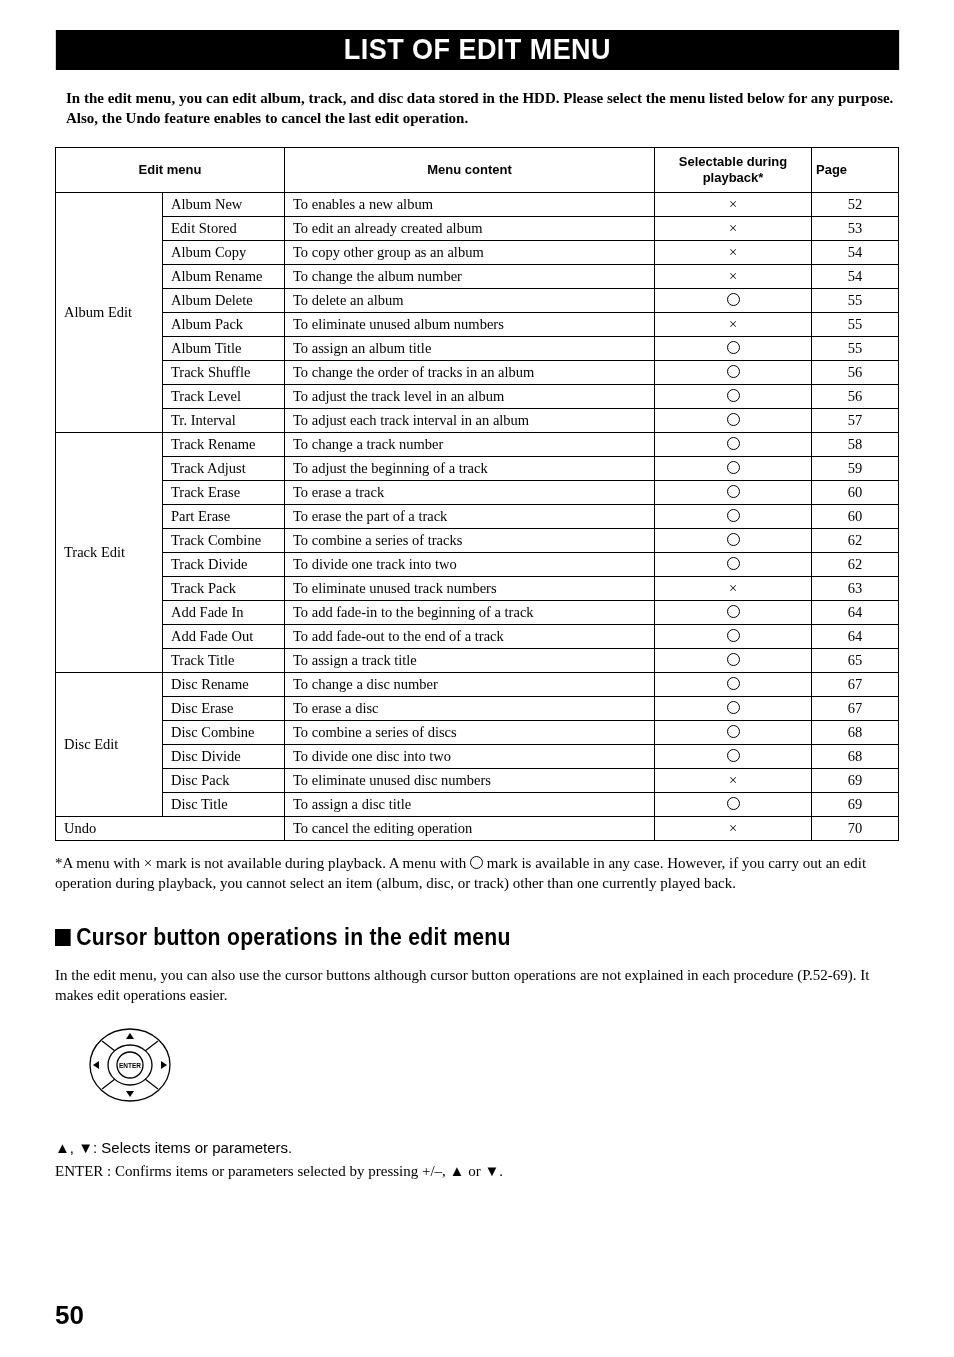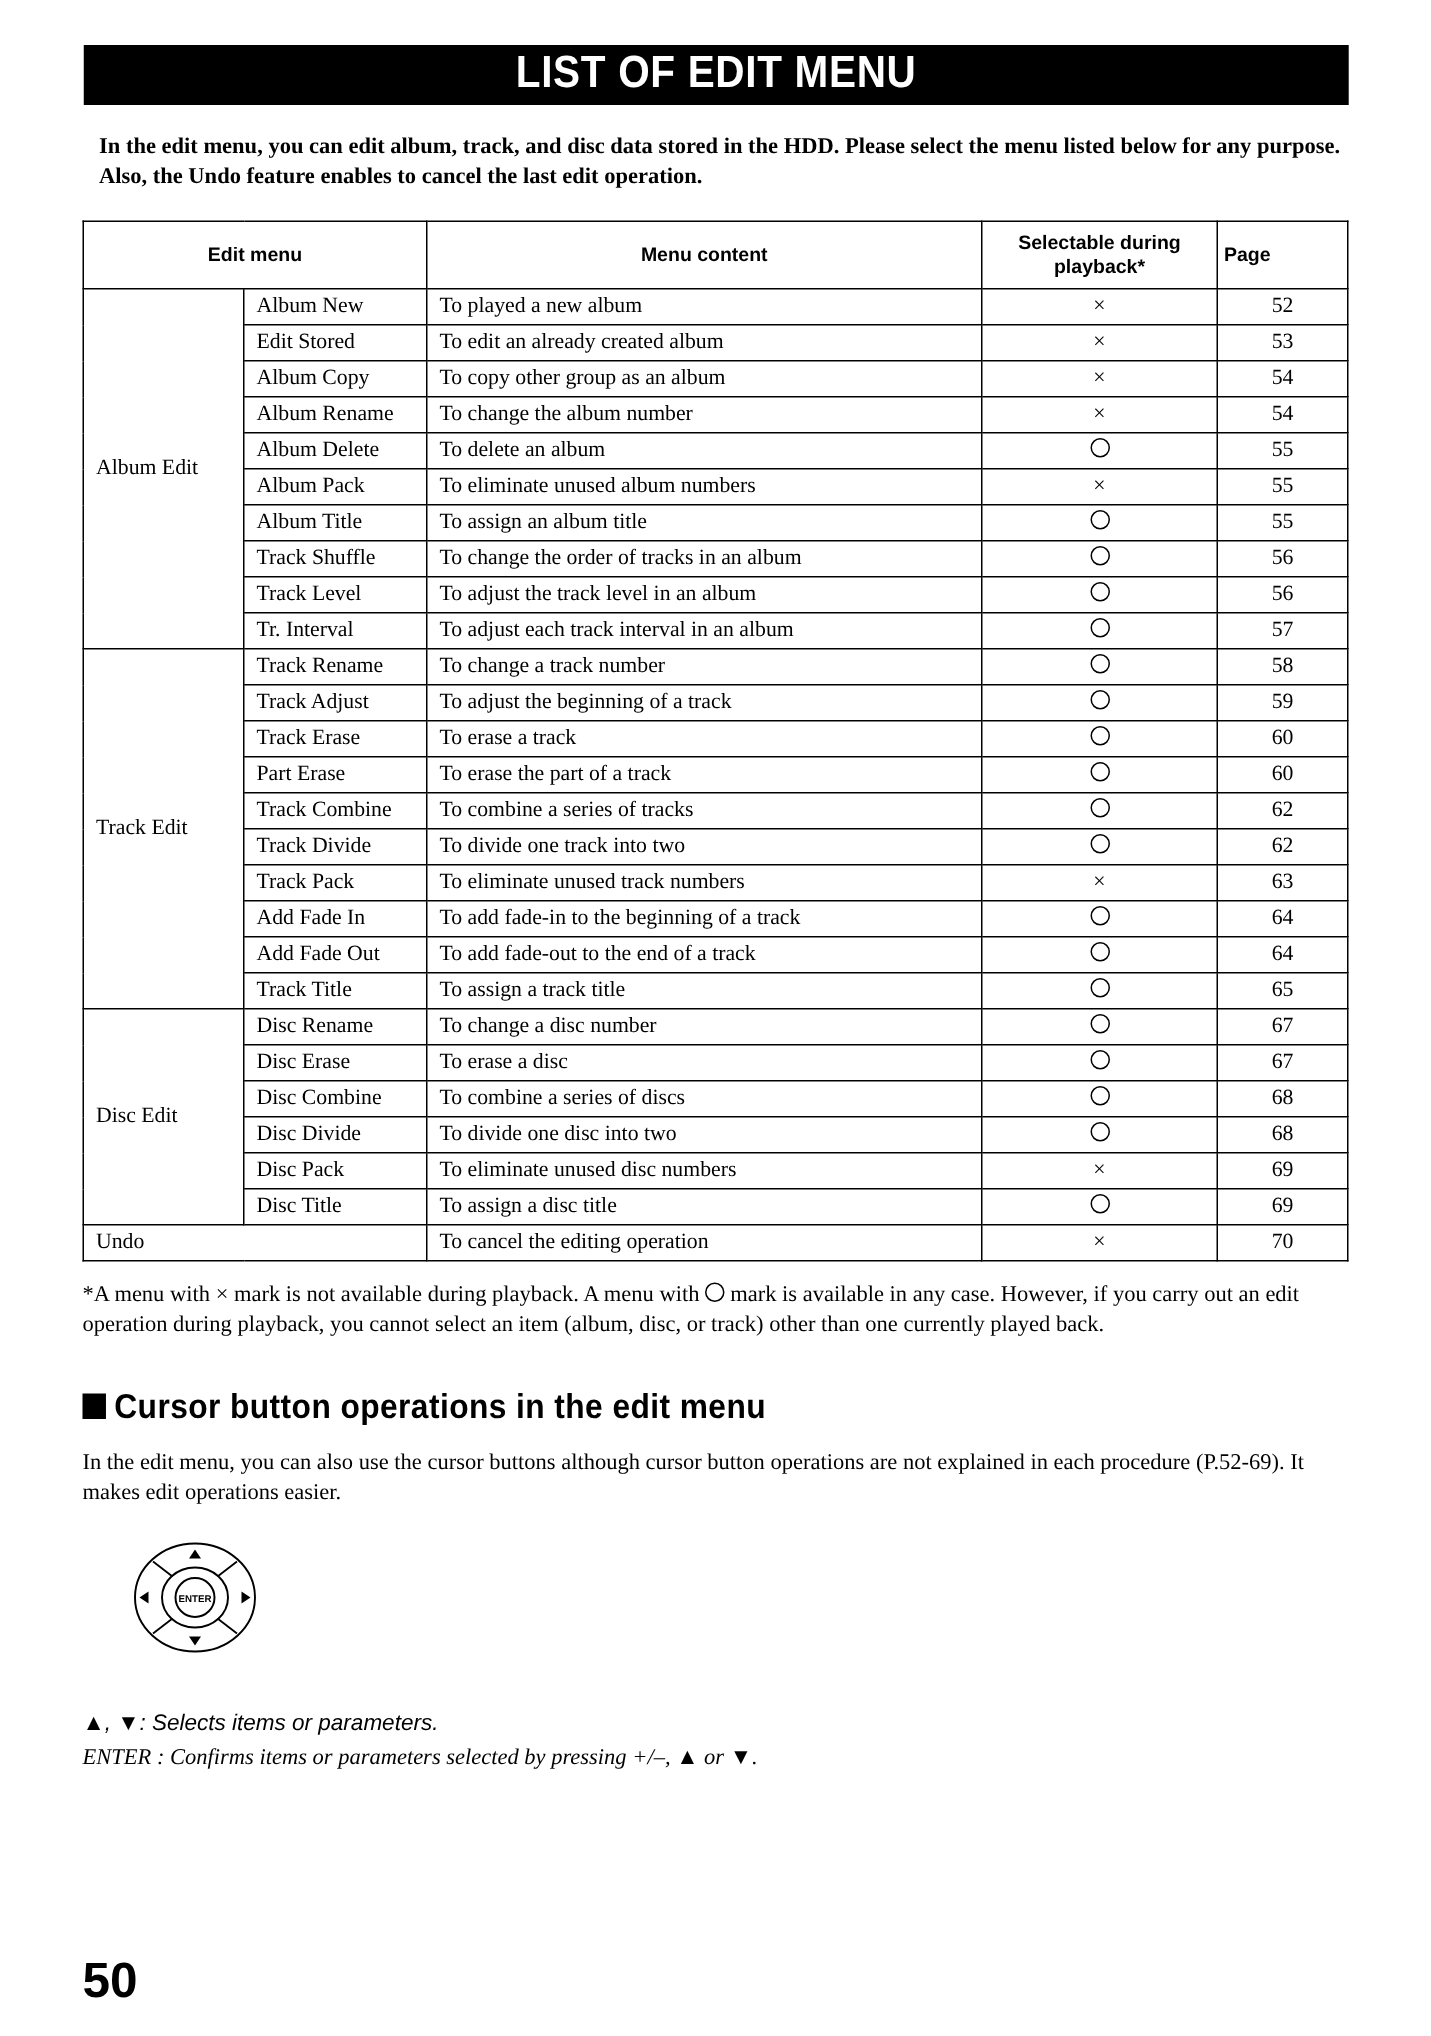"To played a new album" td { text: played -> enables }
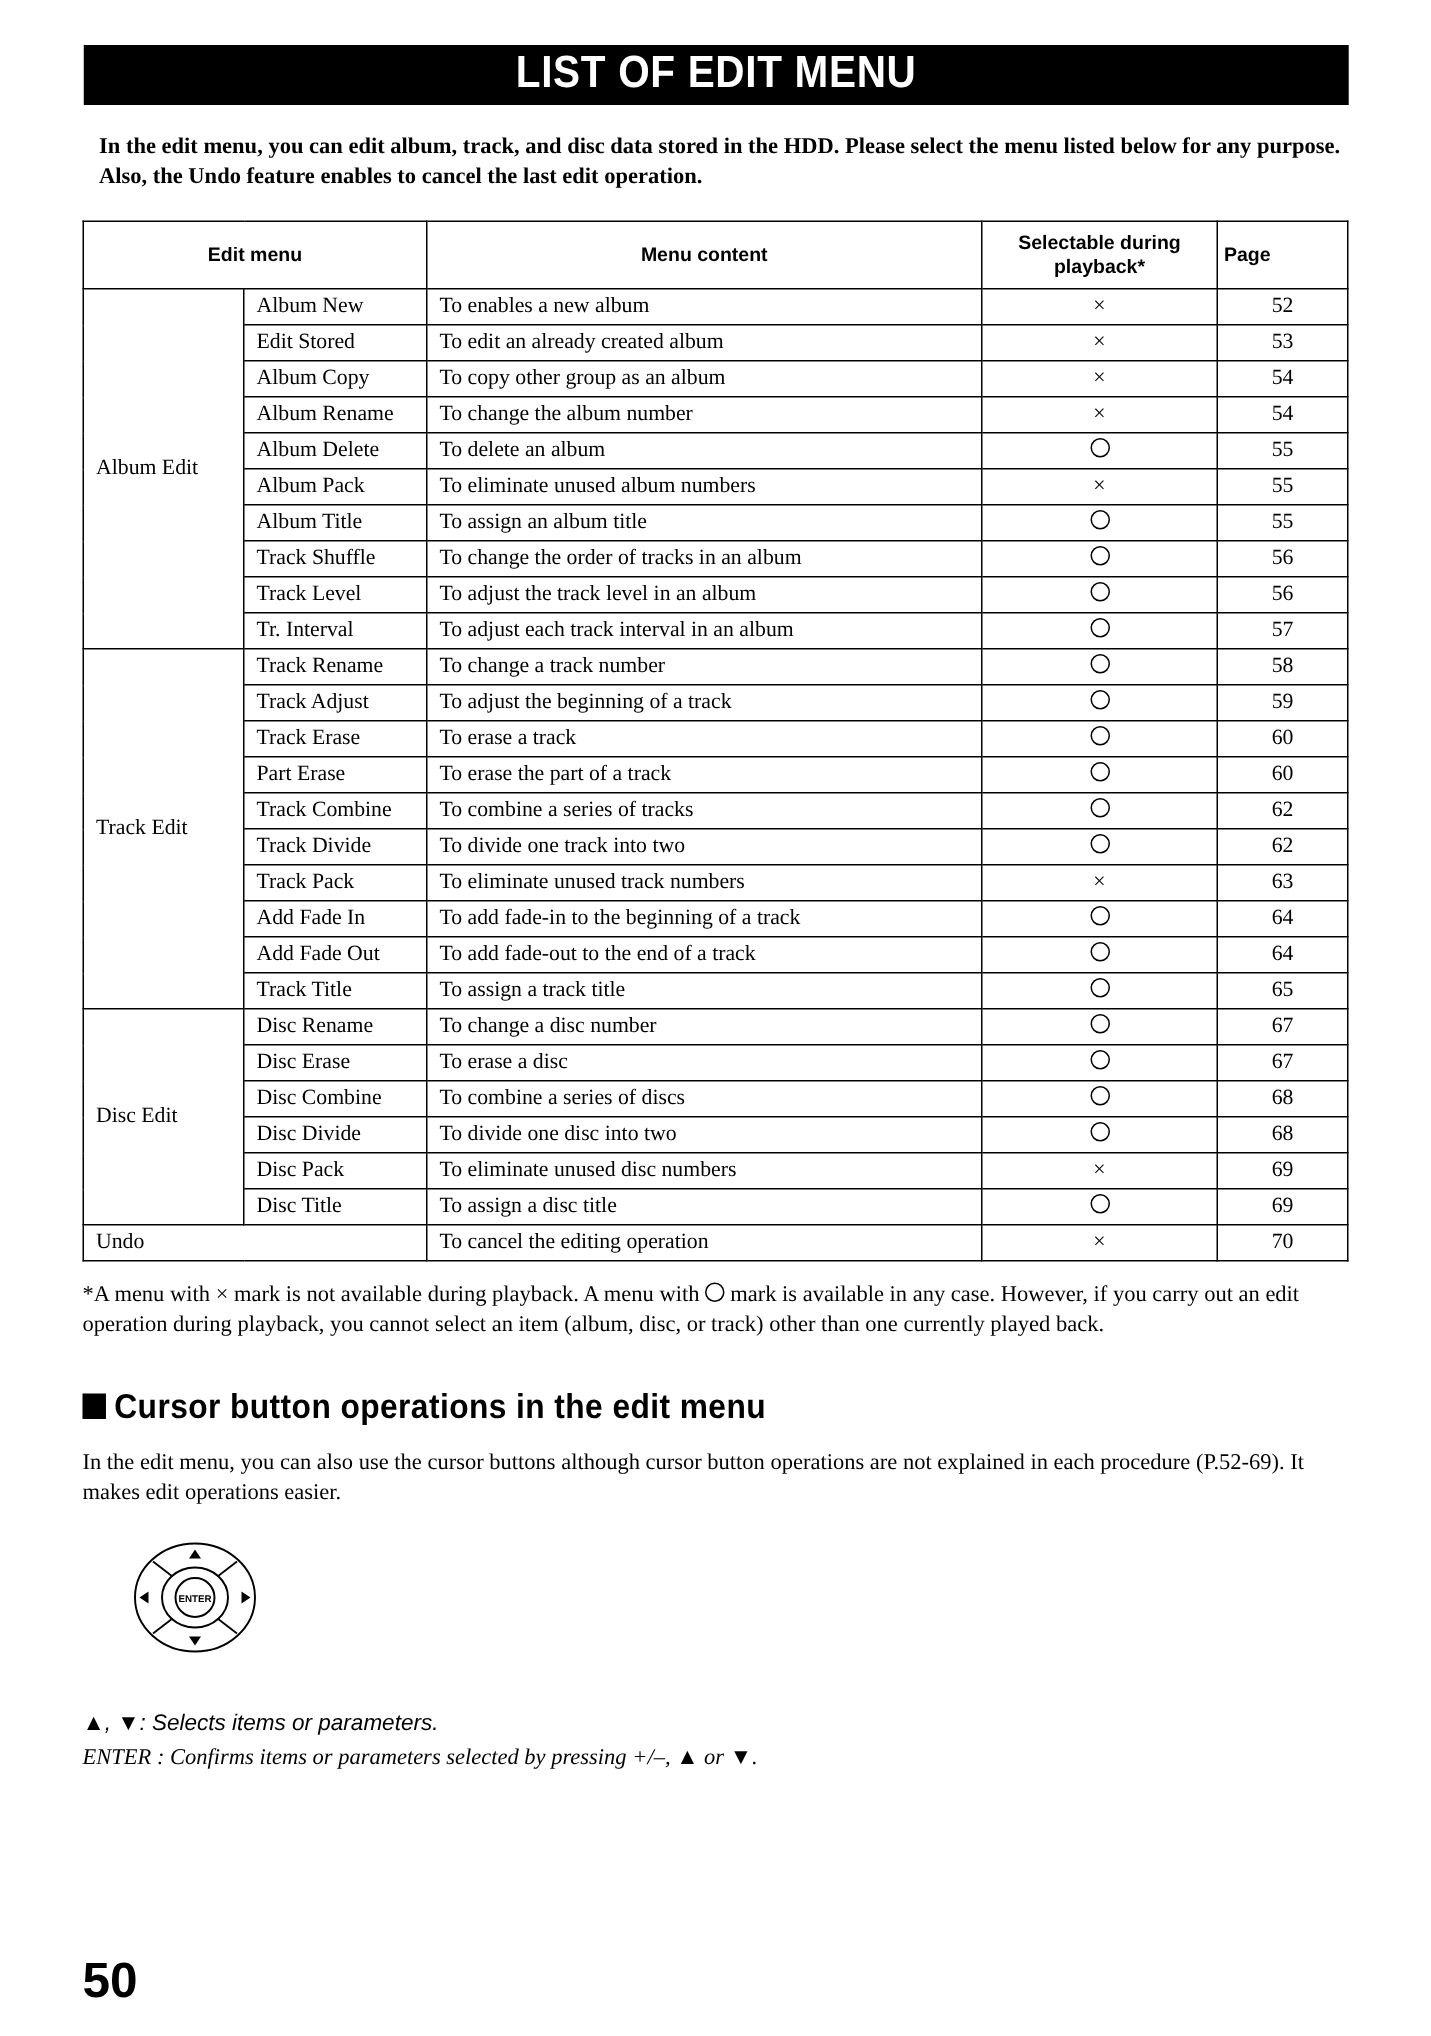"▲, ▼: Selects items or" .bullets div { font-style: italic -> none }
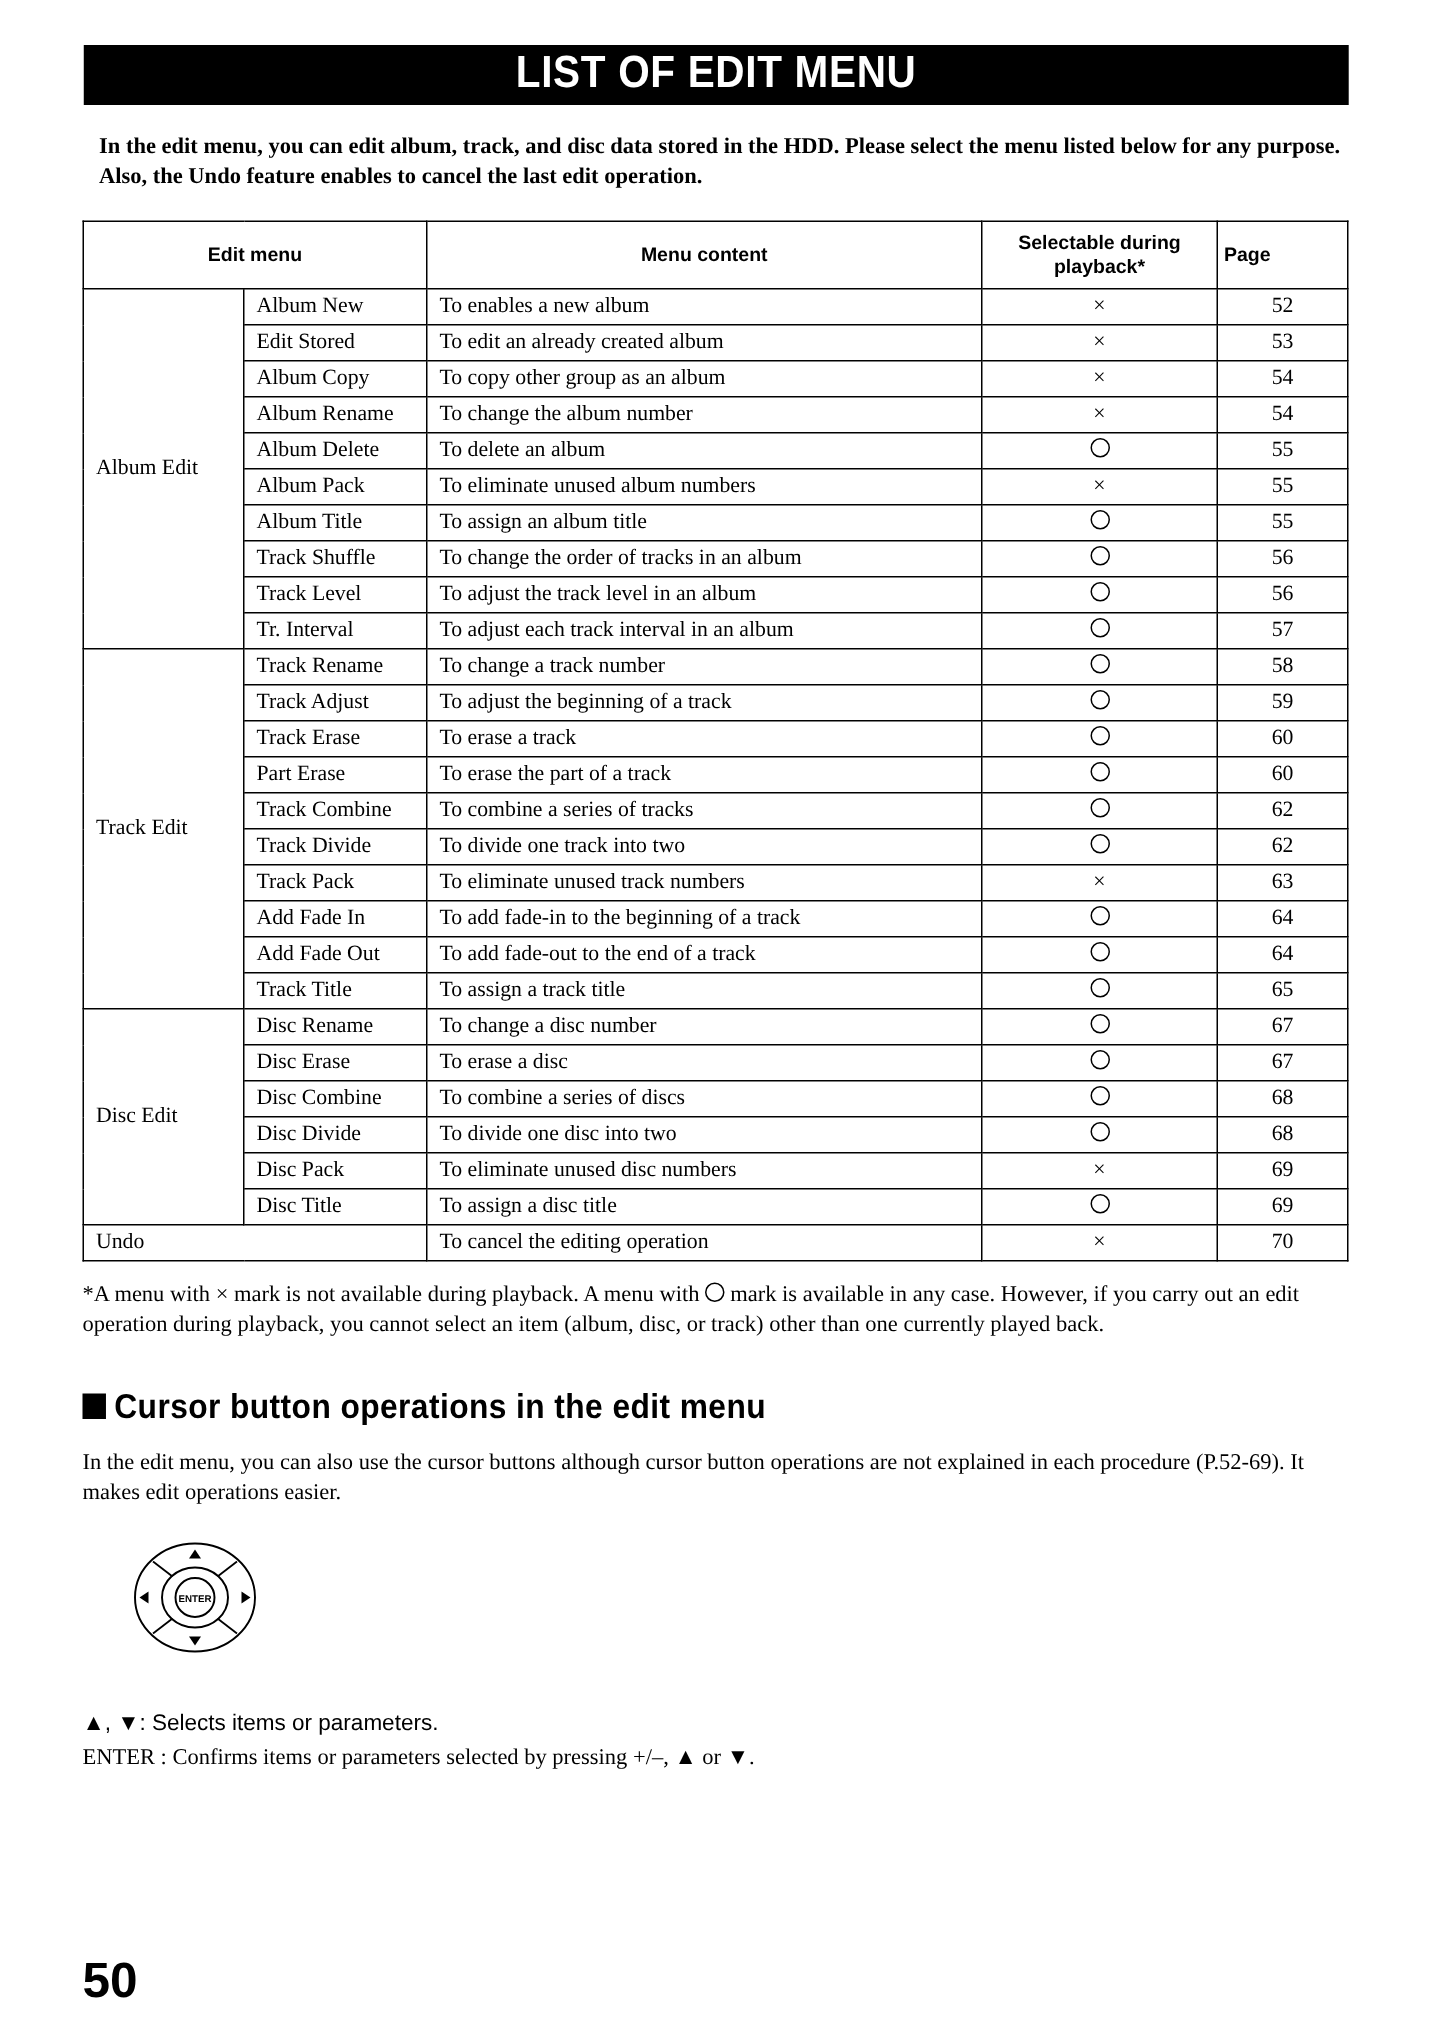"50" .pagenum { font-size: 33px -> 26px }
